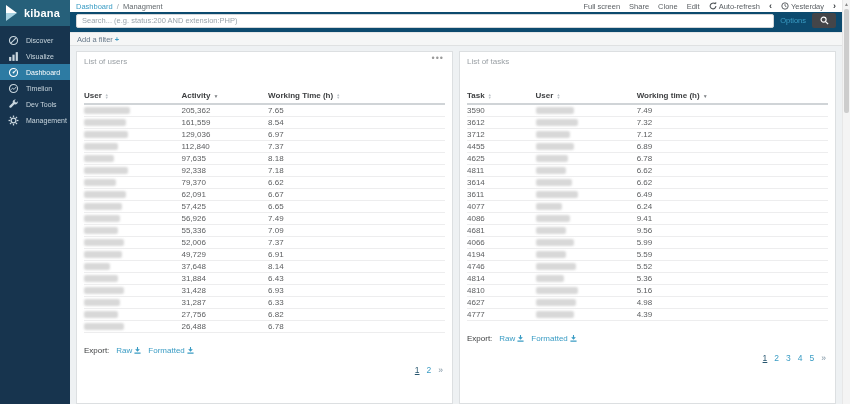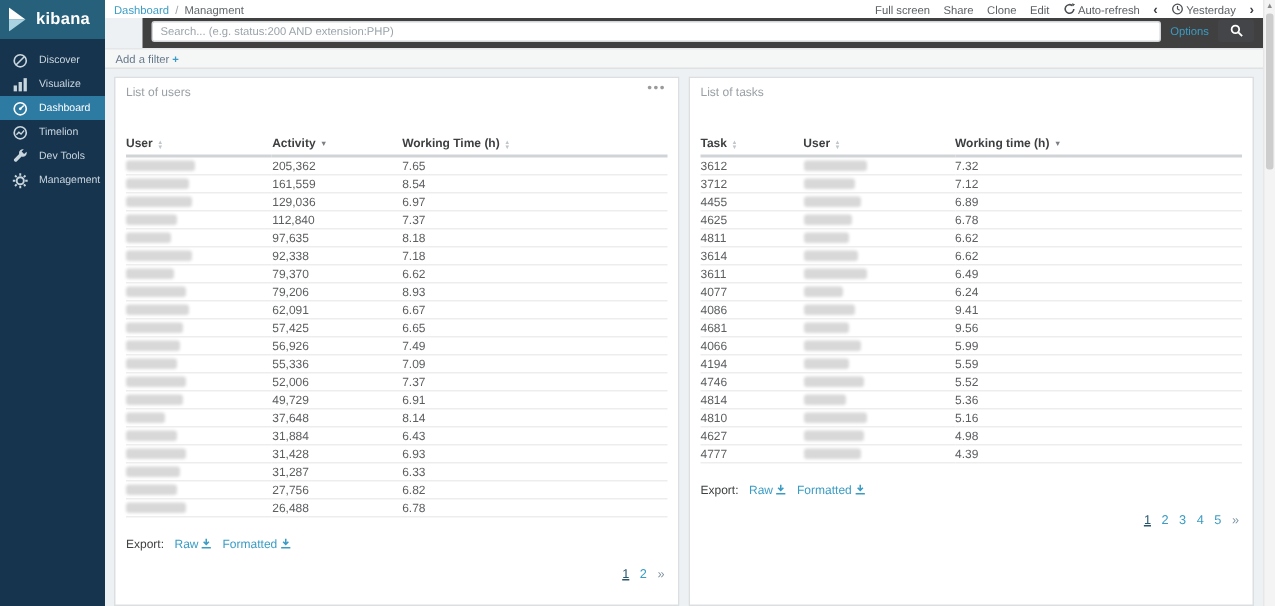"Search... (e.g. status:200 AND" .search-row { background: #404040 -> #0c4a6e; margin-left: 25px -> none }
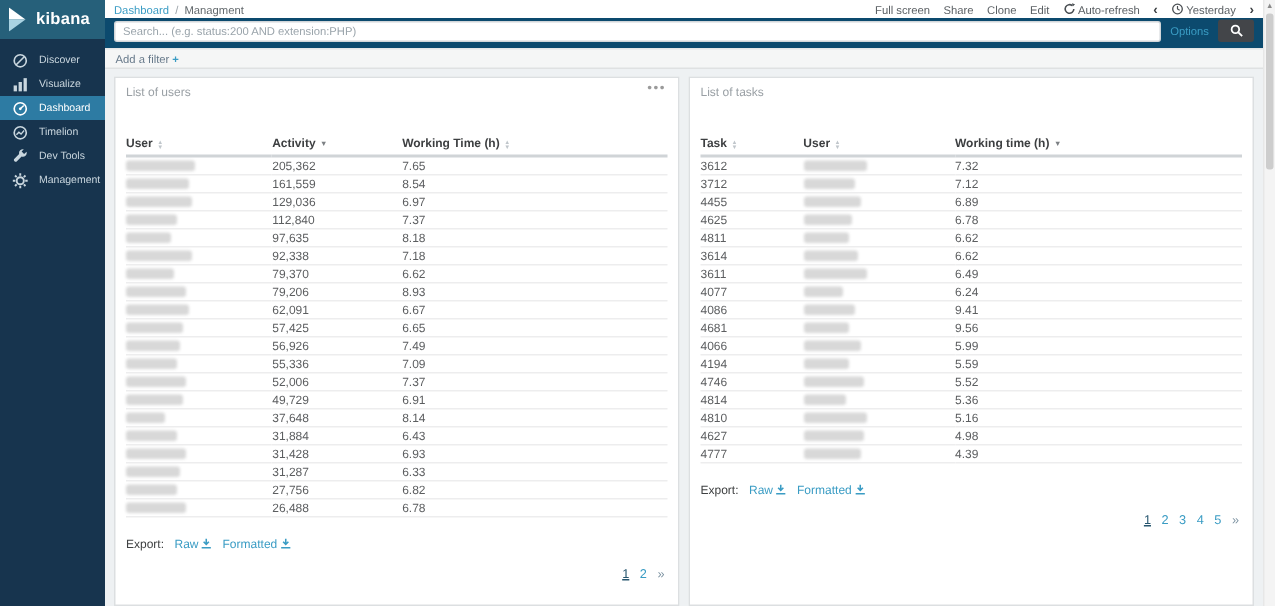"3590" tr { html: none -> <tr> <td>3590</td> <td><span></span></td> <td>7.49</td> </tr> }
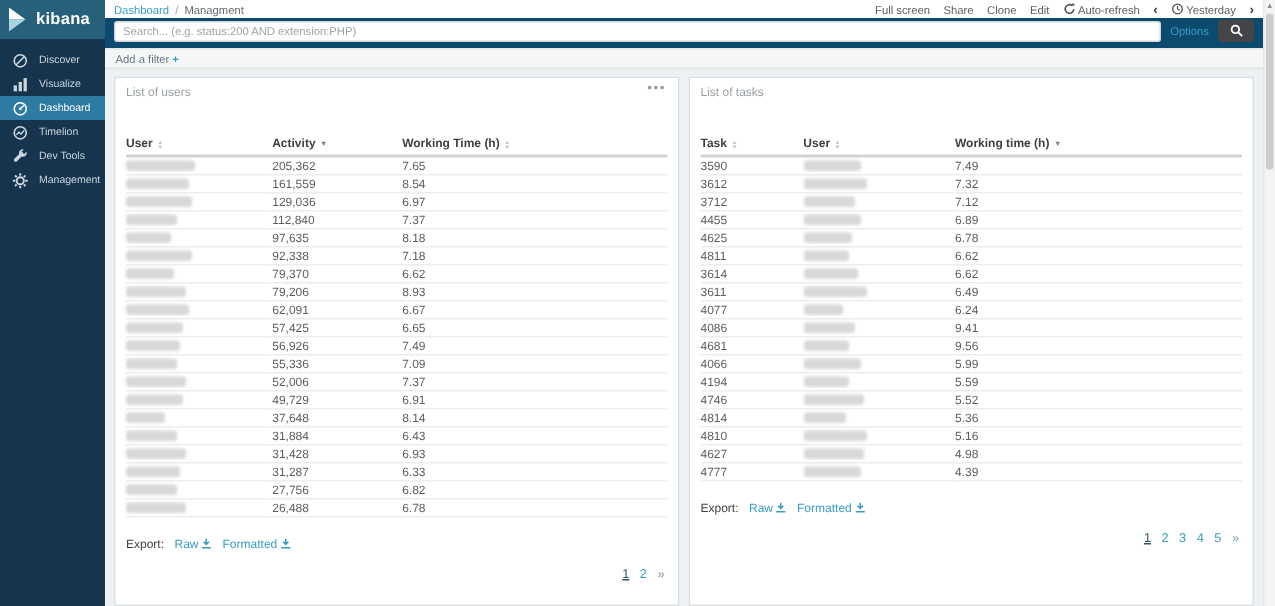"79,206" tr { html: <tr> <td><span></span></td> <td>79,206</td> <td>8.93</td> </tr> -> none }
